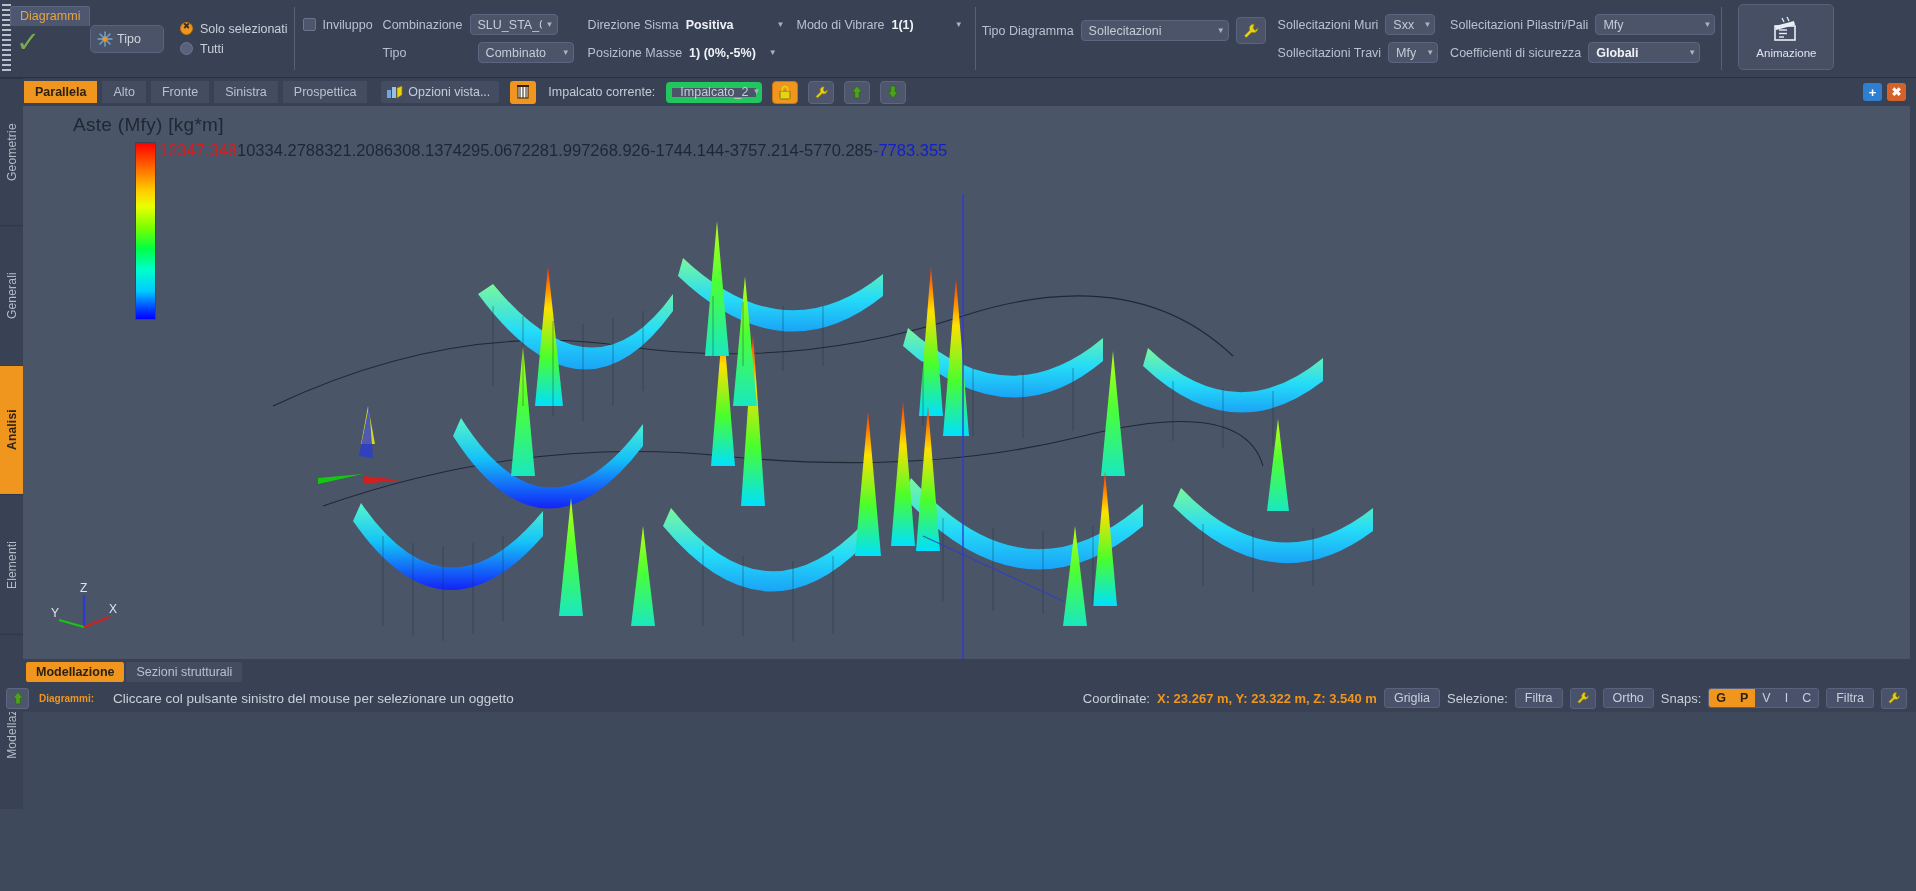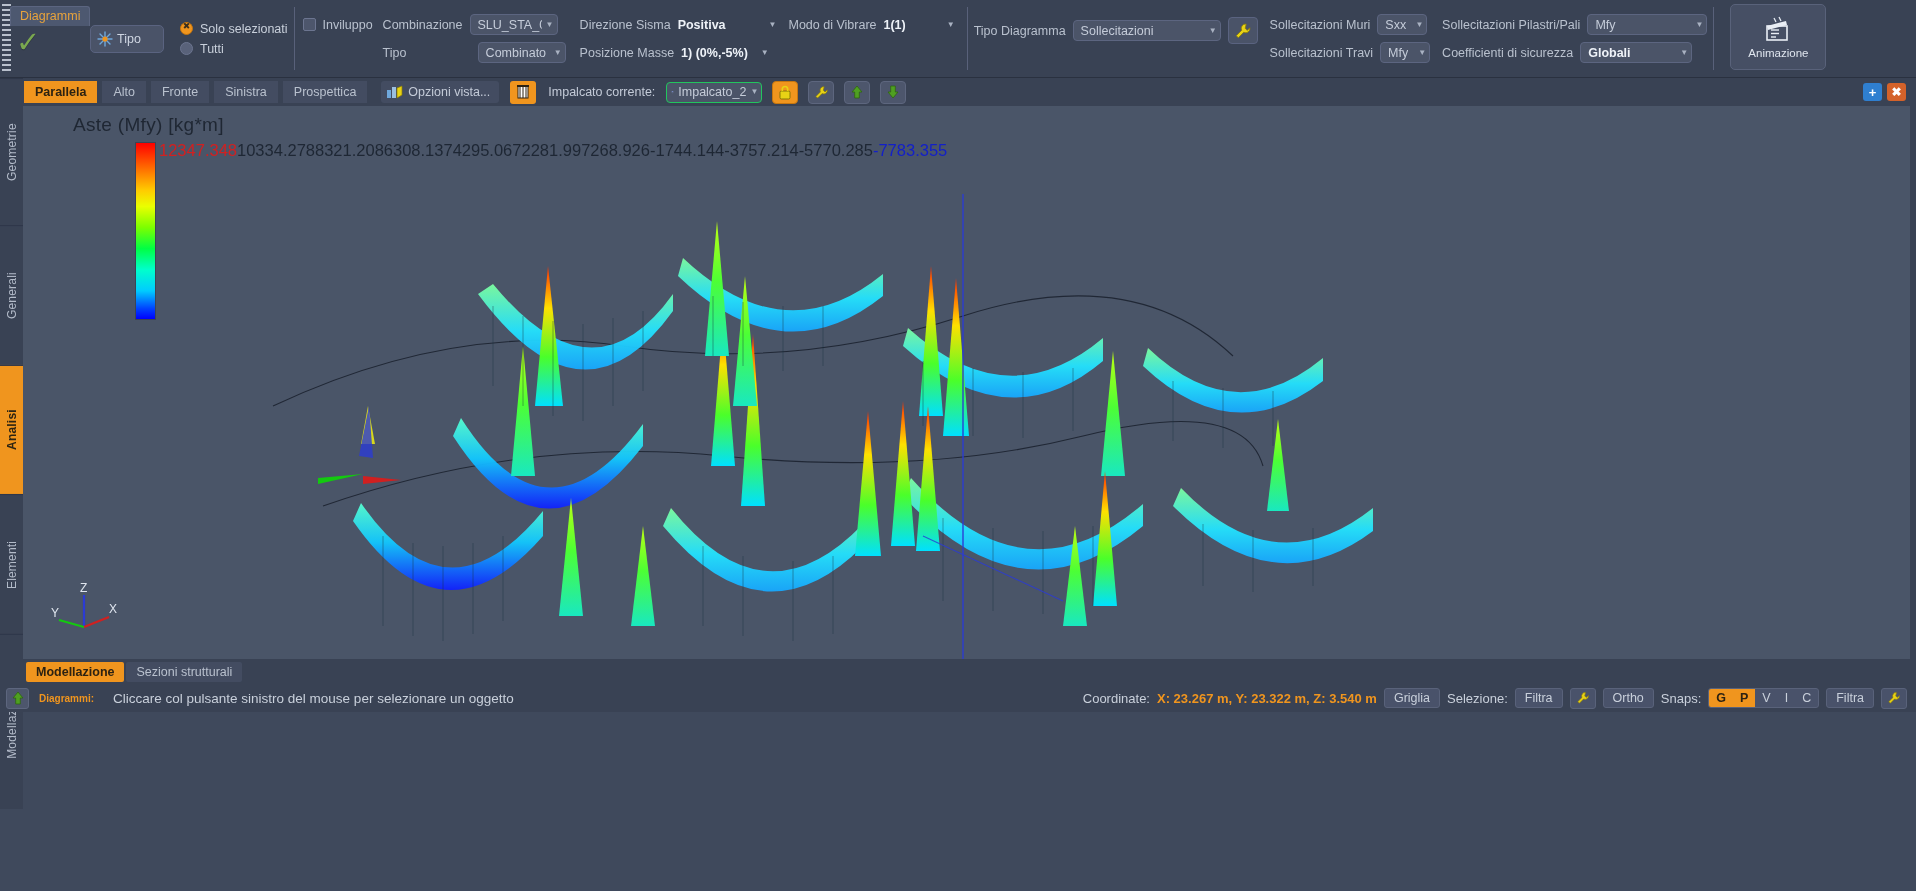"Combinato" span.combo { width: 88px -> 96px }
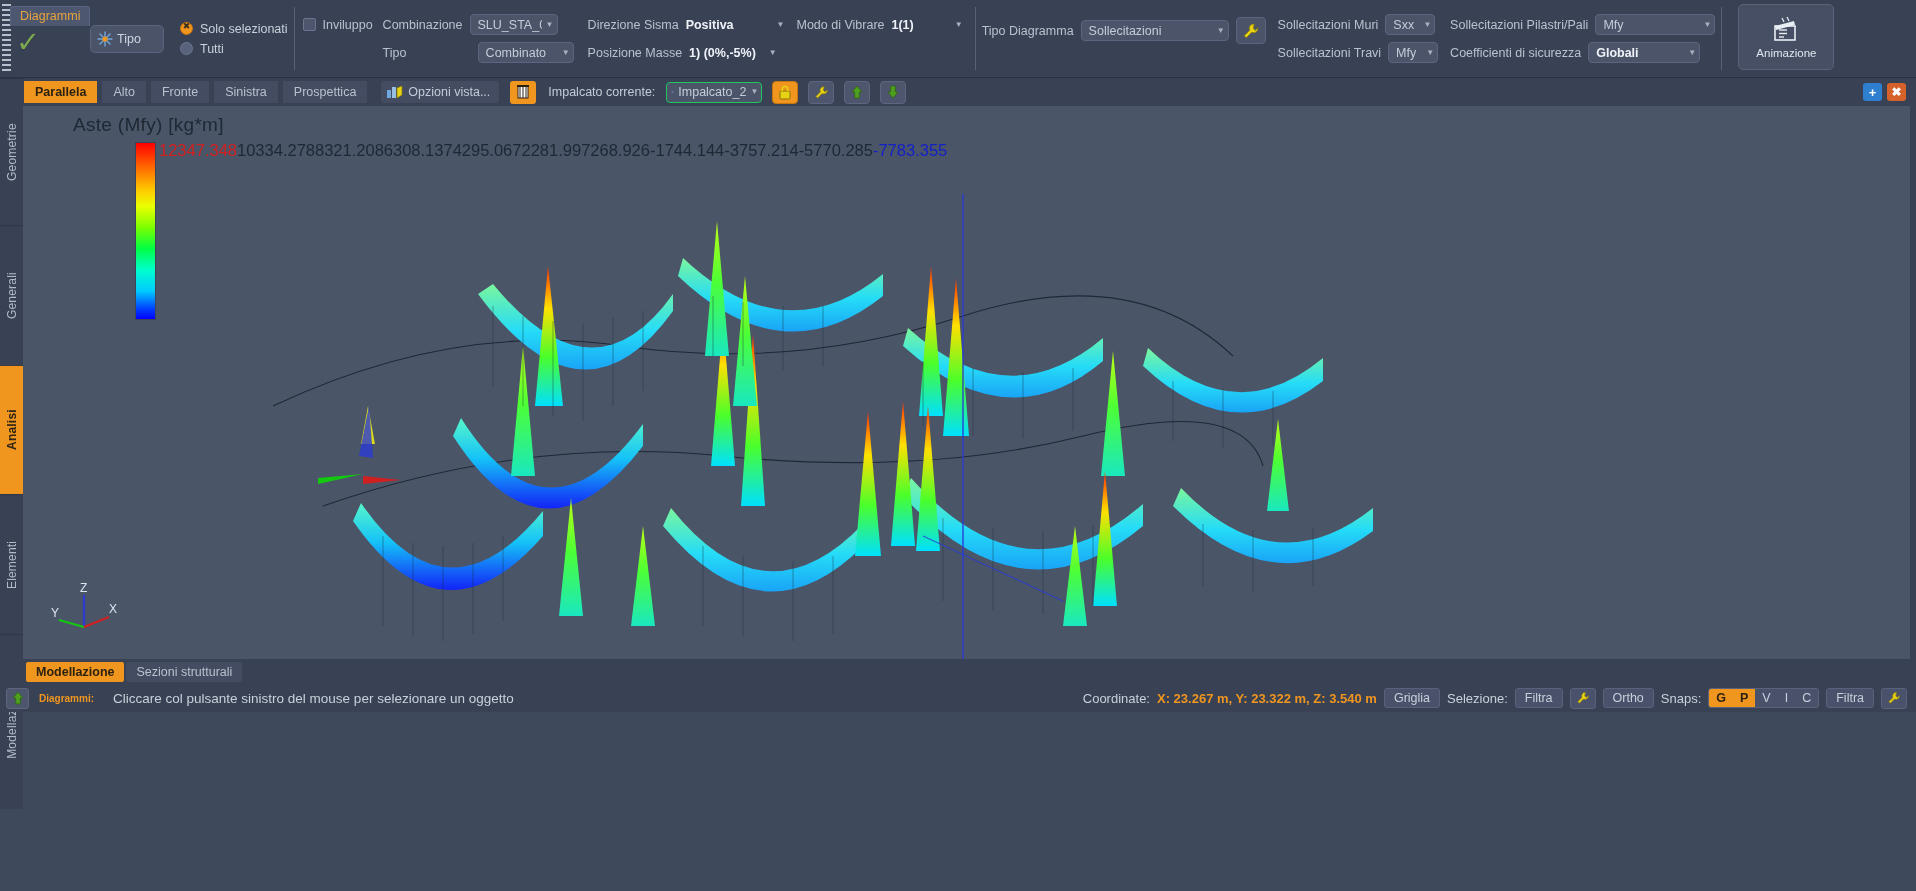"Impalcato_2" .imp-combo { border: 1px solid #22c55e -> 6px solid #22c55e }
